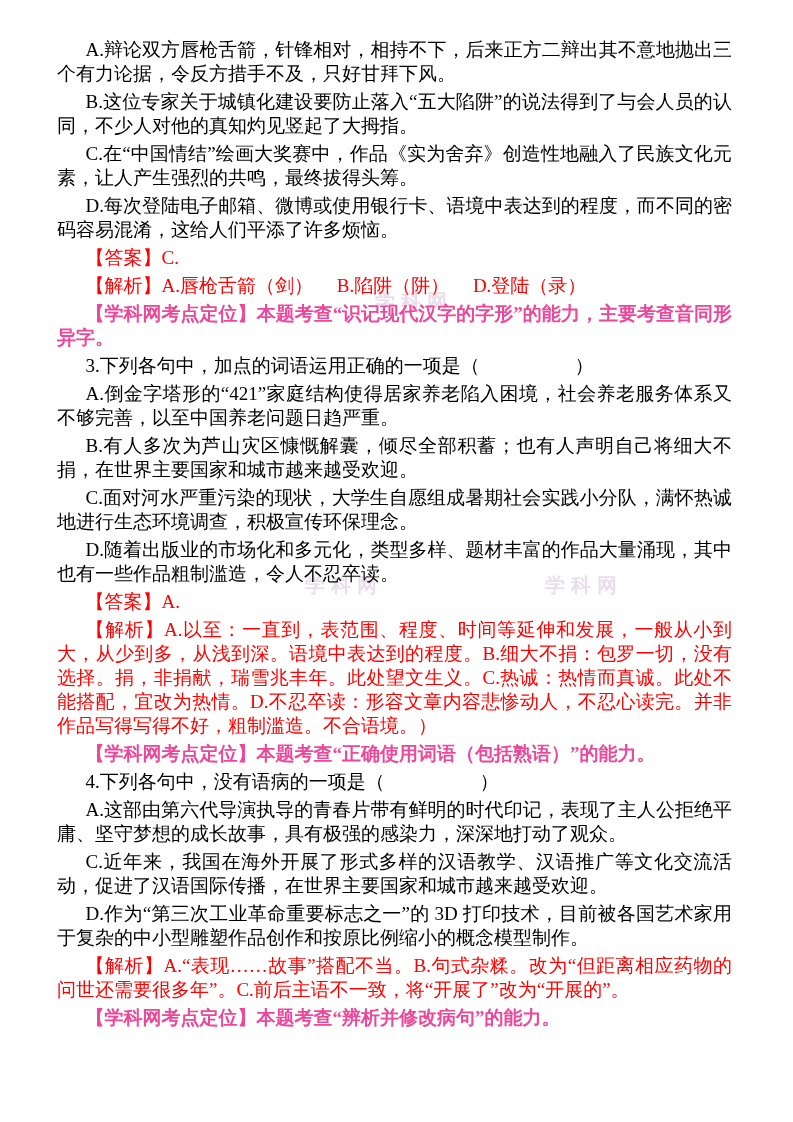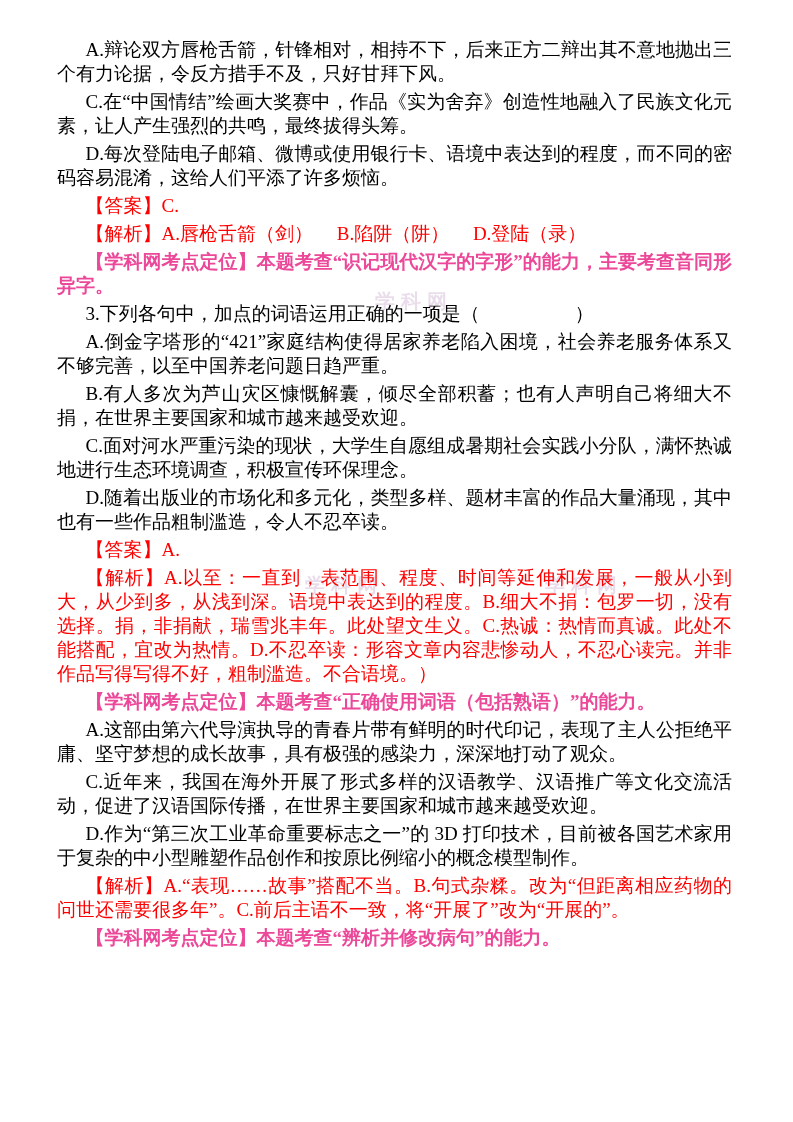"B.这位专家关于城镇化建设要防止落入“五大陷阱”的说法得到了与会人员的认同，不少" p.para { html: none -> <p>B.这位专家关于城镇化建设要防止落入“五大陷阱”的说法得到了与会人员的认同，不少人对他的真知灼见竖起了大拇指。</p> }
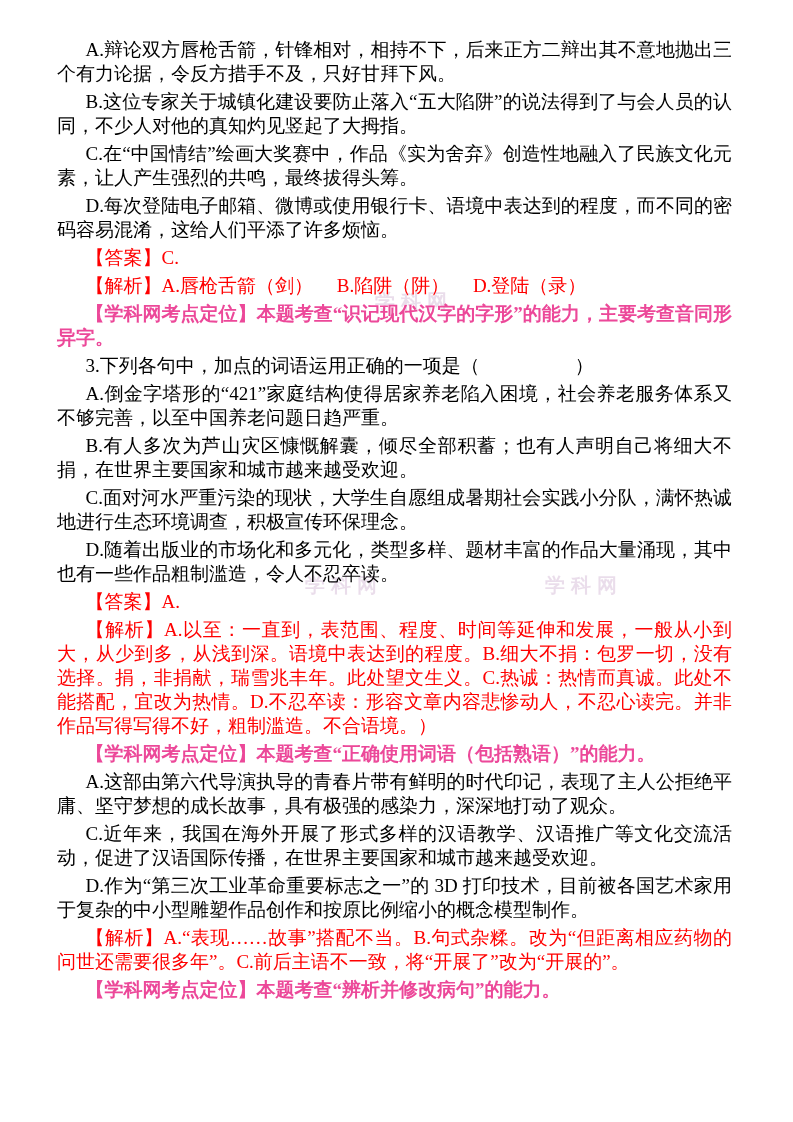"4.下列各句中，没有语病的一项是（ ）" p.para { html: none -> <p>4.下列各句中，没有语病的一项是（ ）</p> }
